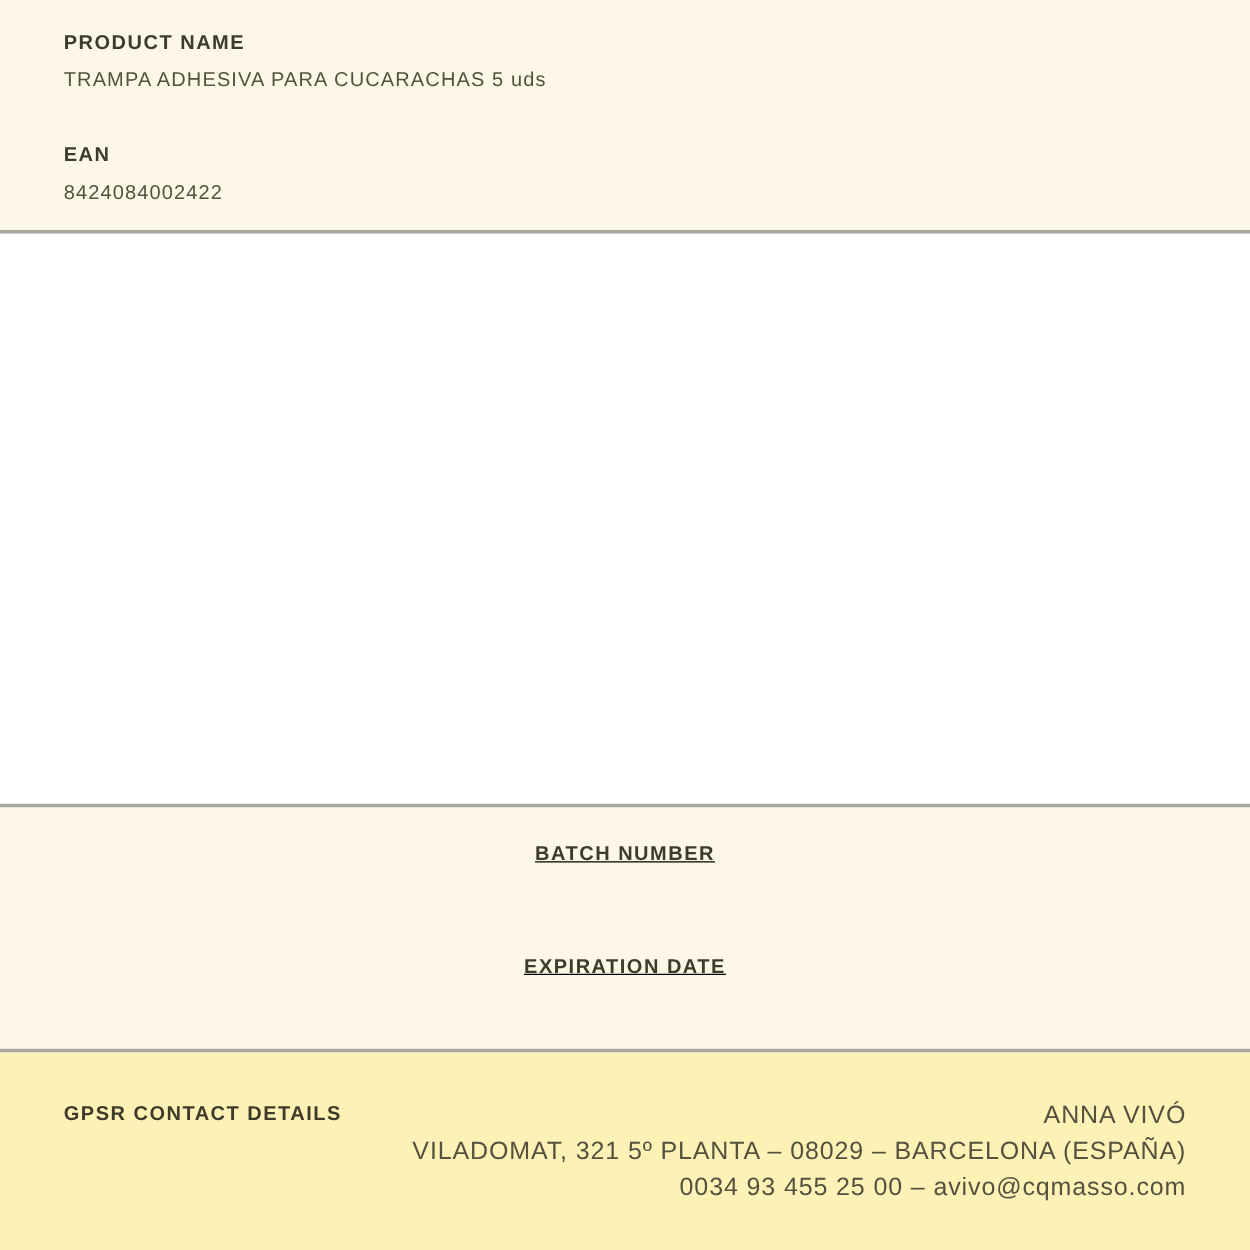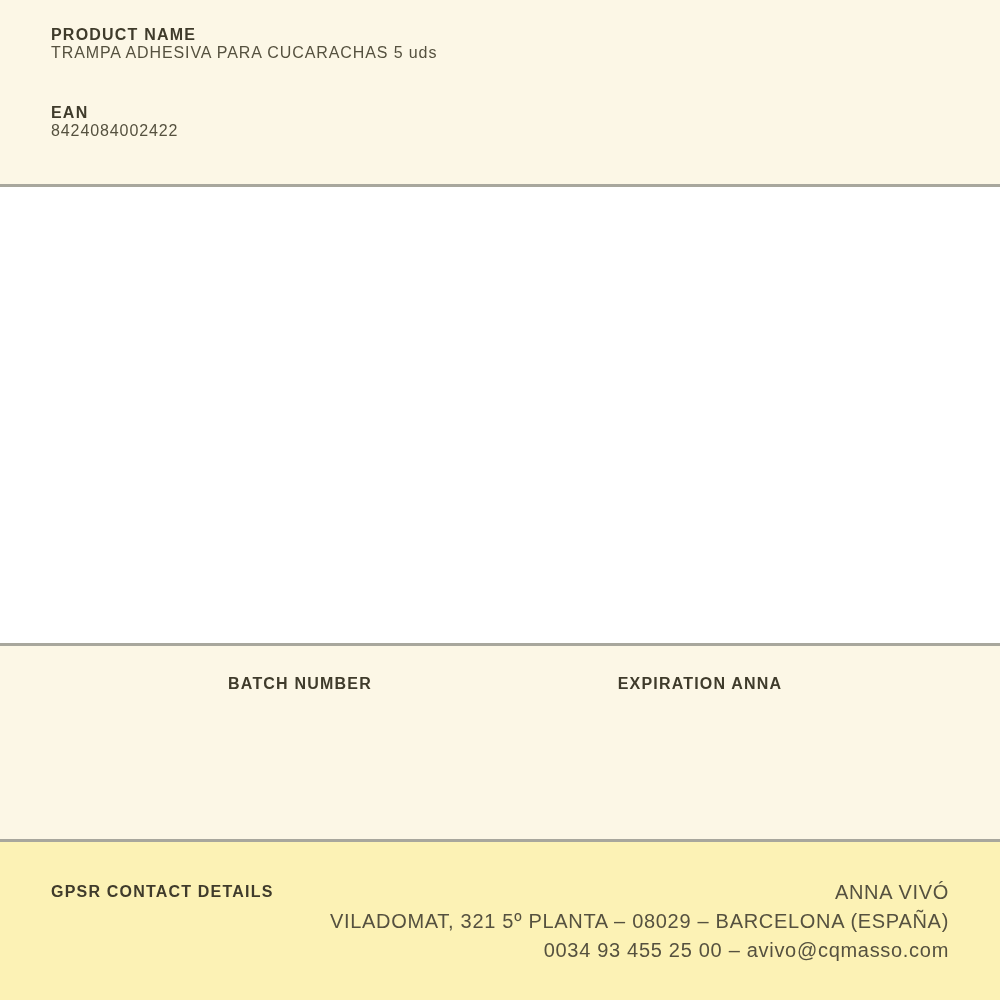"TRAMPA ADHESIVA PARA CUCARACHAS 5" .field-value { margin-top: none -> 12px }
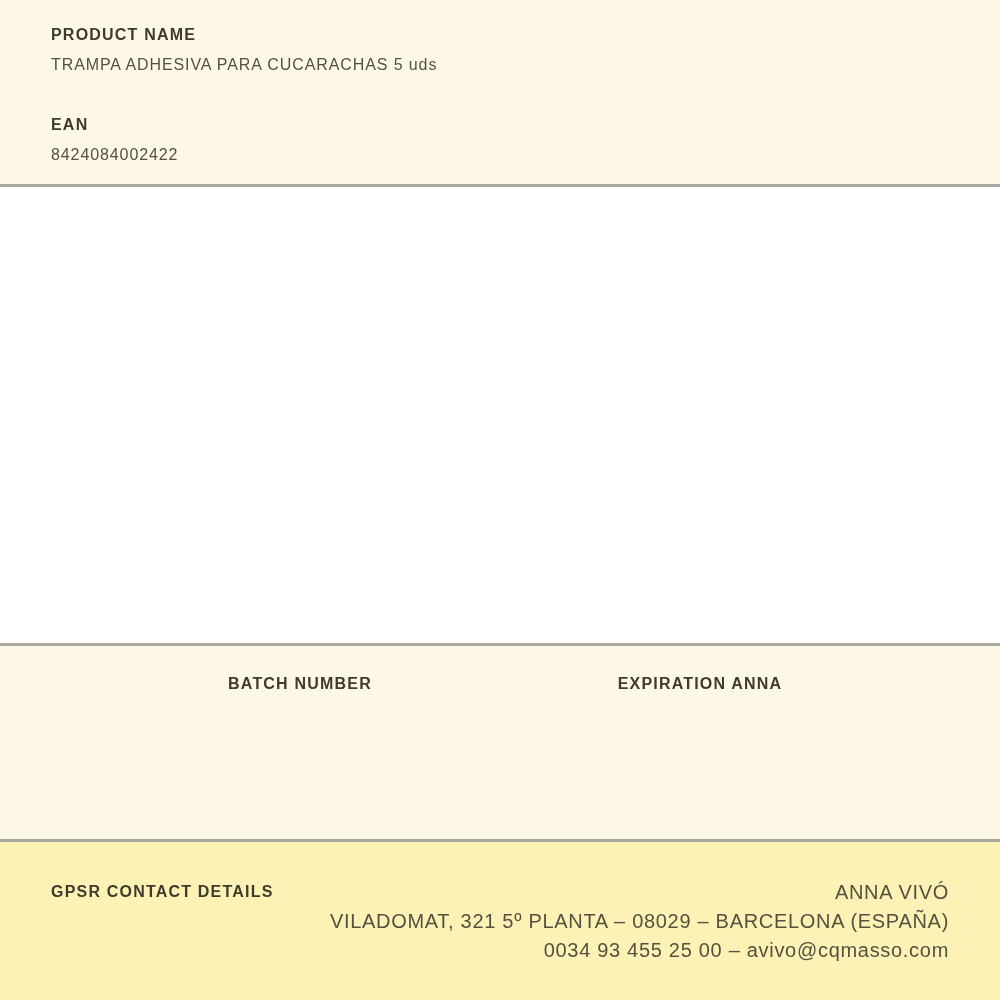"BATCH NUMBER" .fields-grid { grid-template-columns: 1fr 1fr -> 1fr; text-decoration: none -> underline }
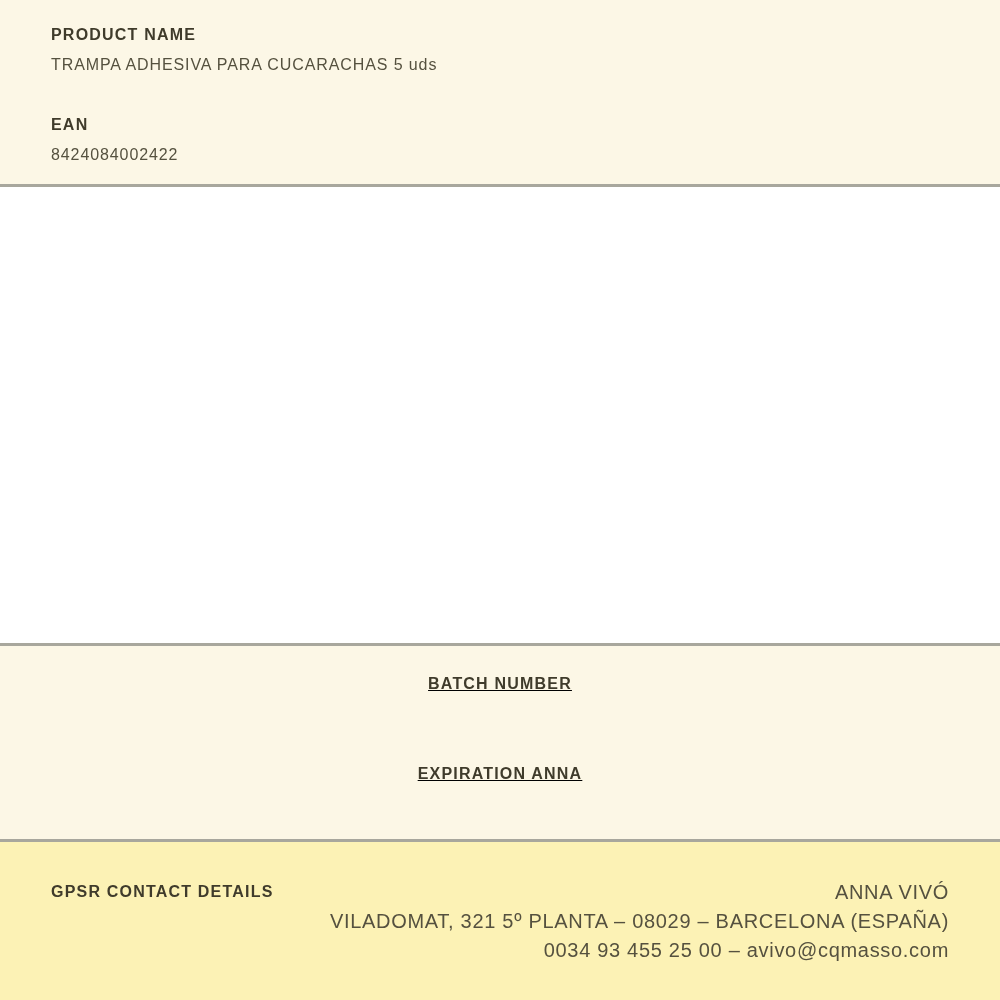"EXPIRATION ANNA" div.field-label { text: ANNA -> DATE }
